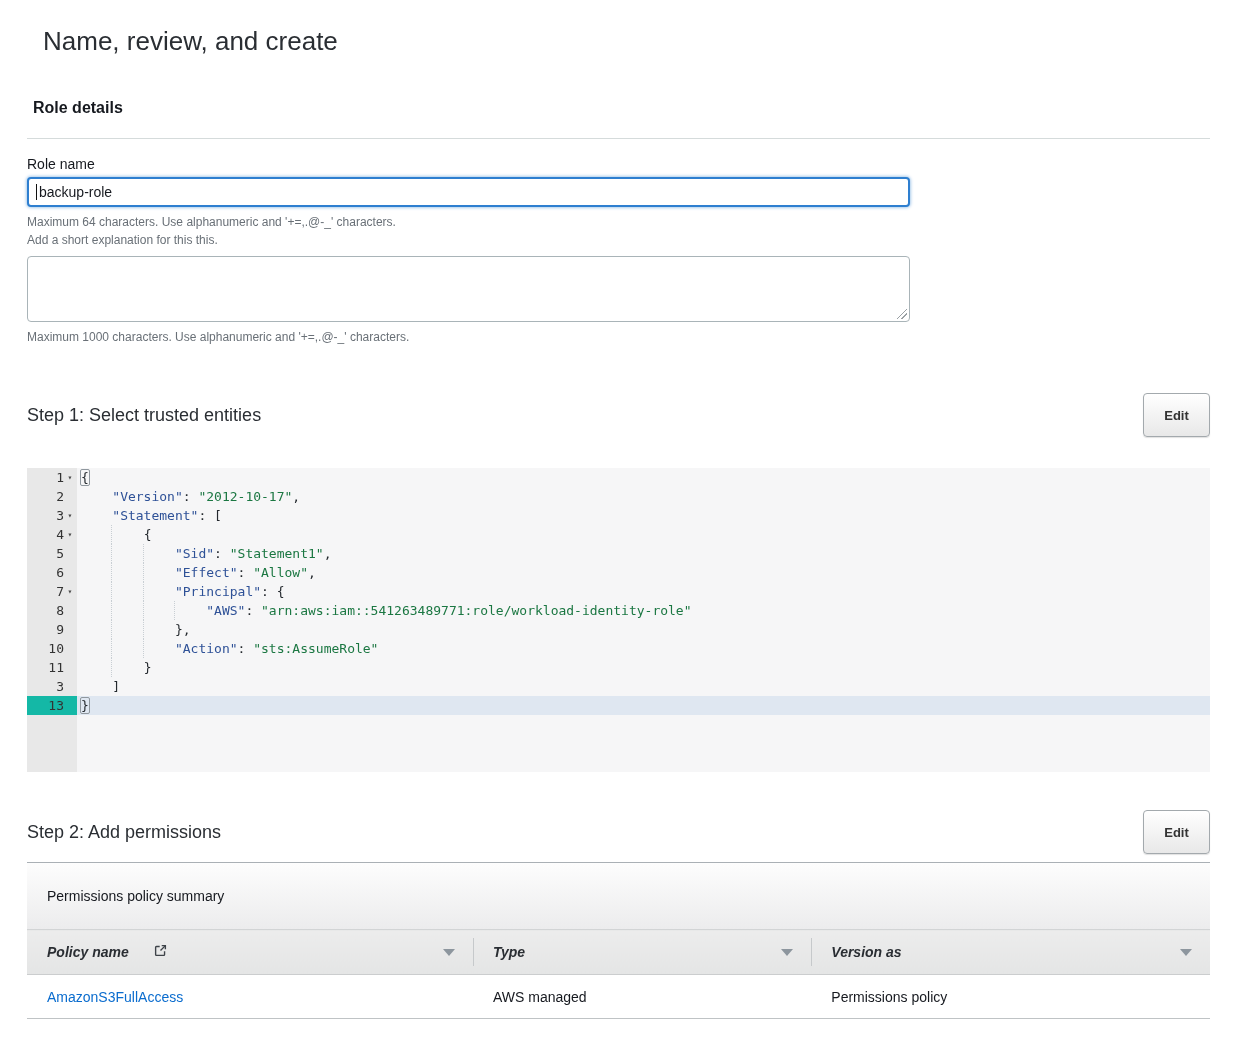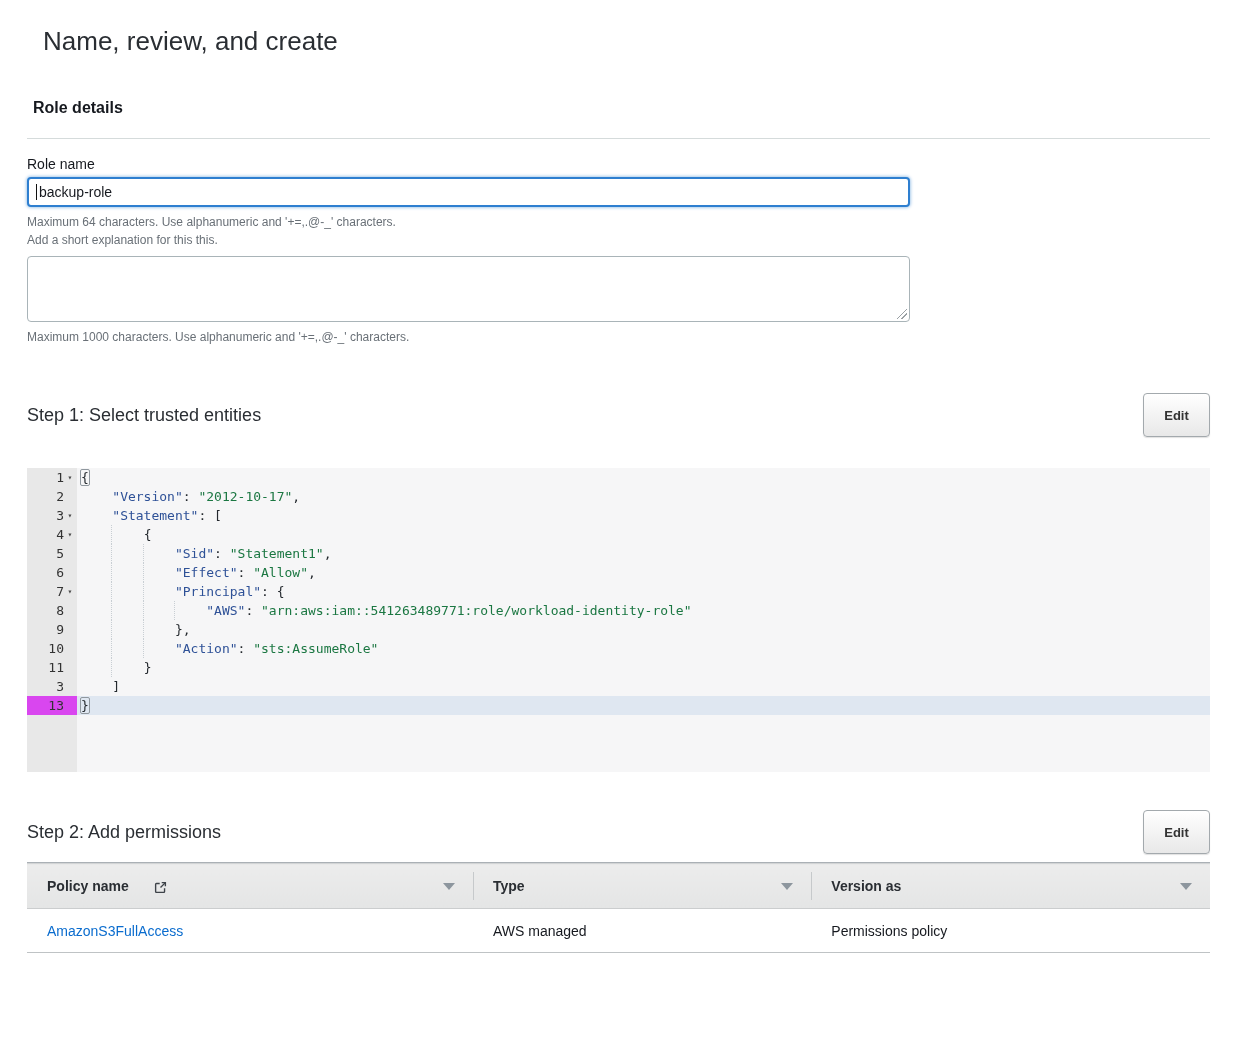"13" .gl-active { background: #d946ef -> #14b8a6 }
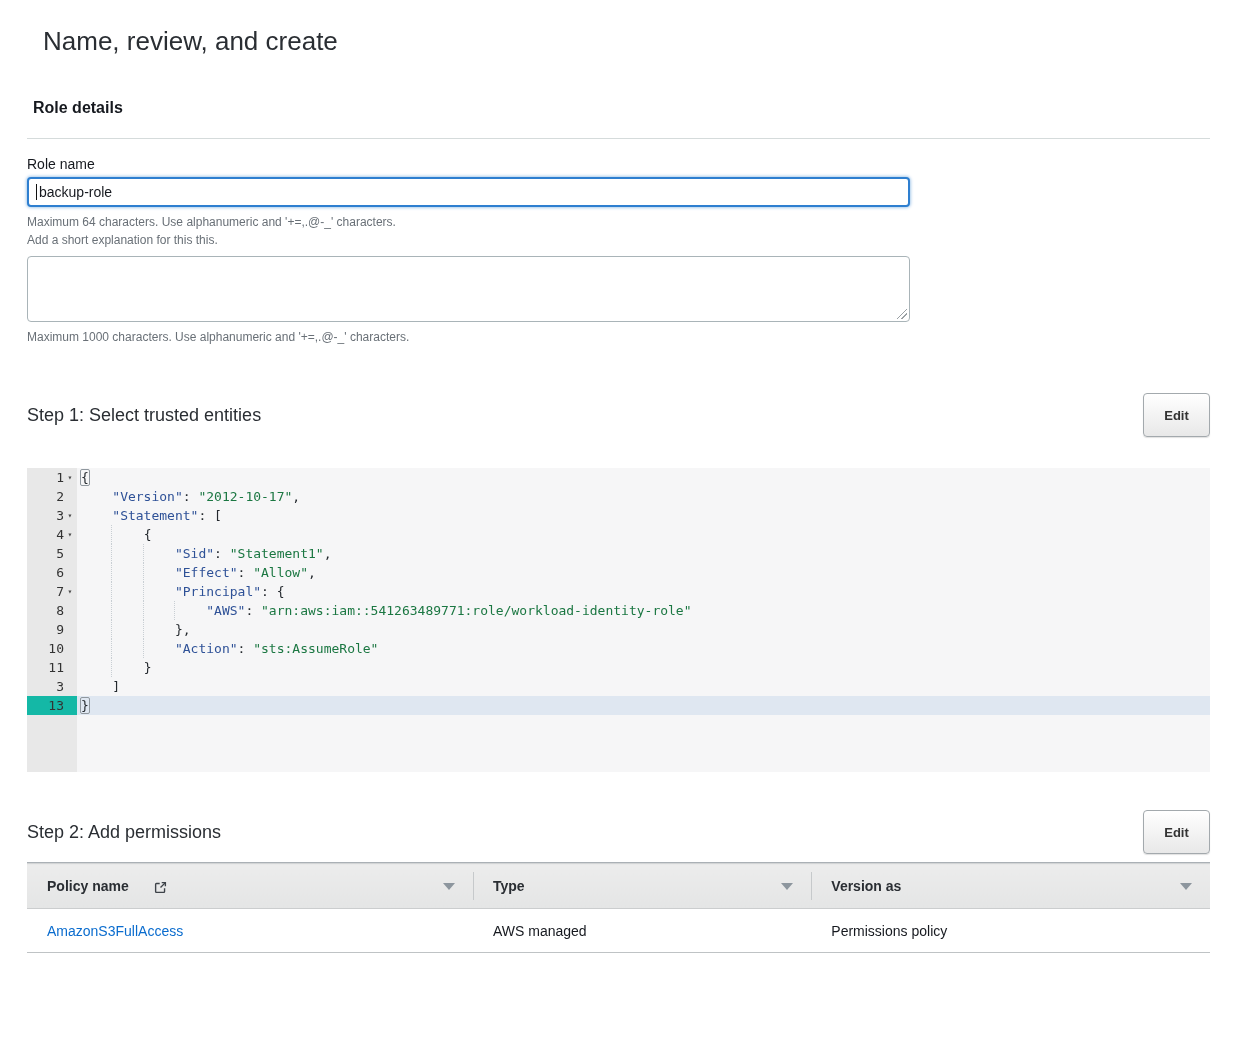"Permissions policy summary" div.summary-panel { html: none -> <div> <span>Permissions policy summary</span> </div> }
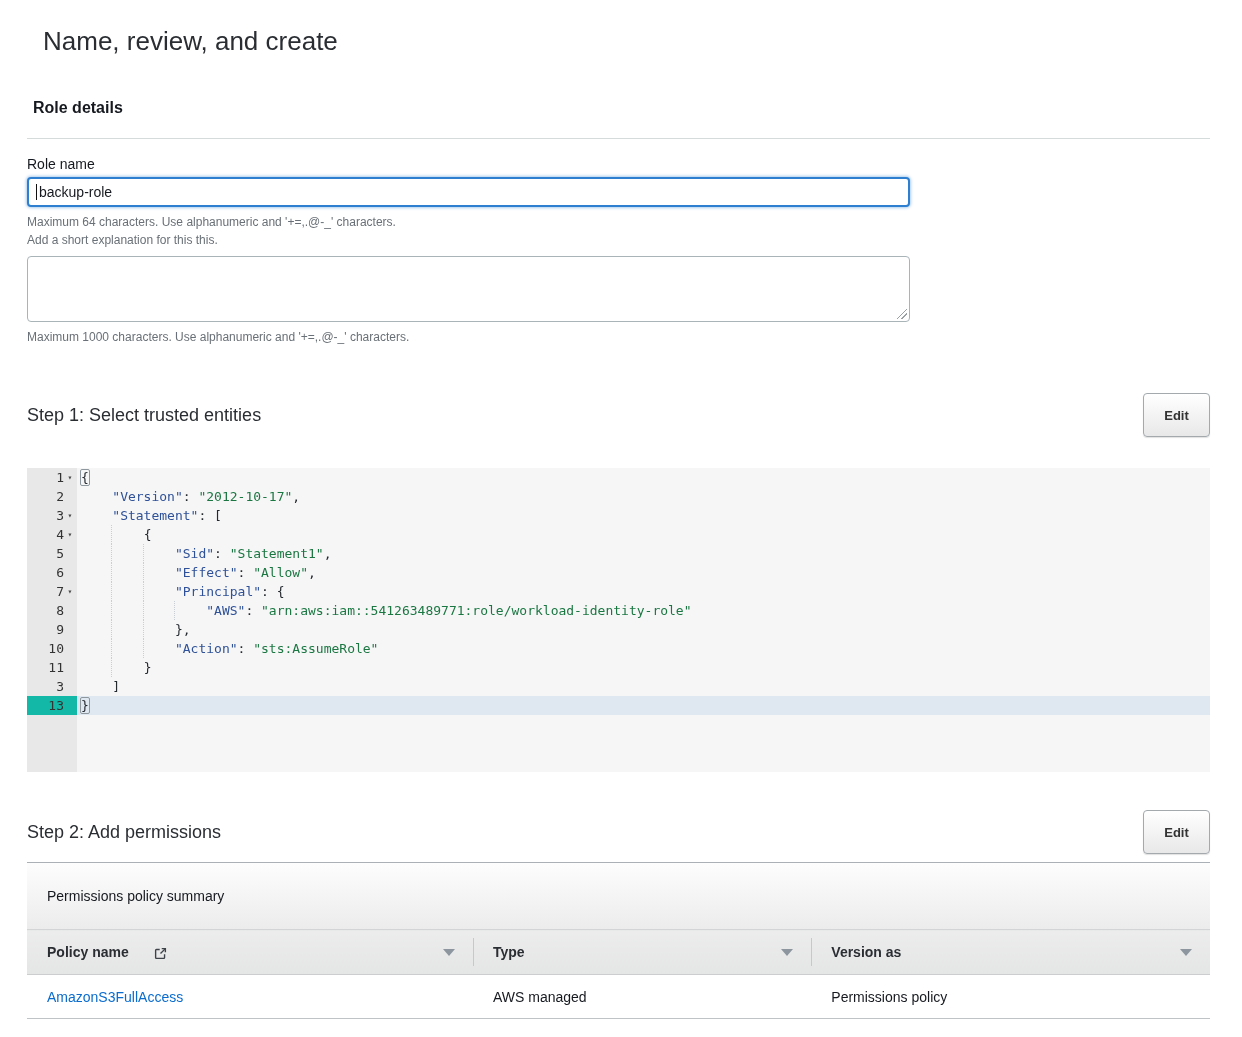"Policy name" .th-inner { align-items: flex-end -> flex-start; font-style: none -> italic }
